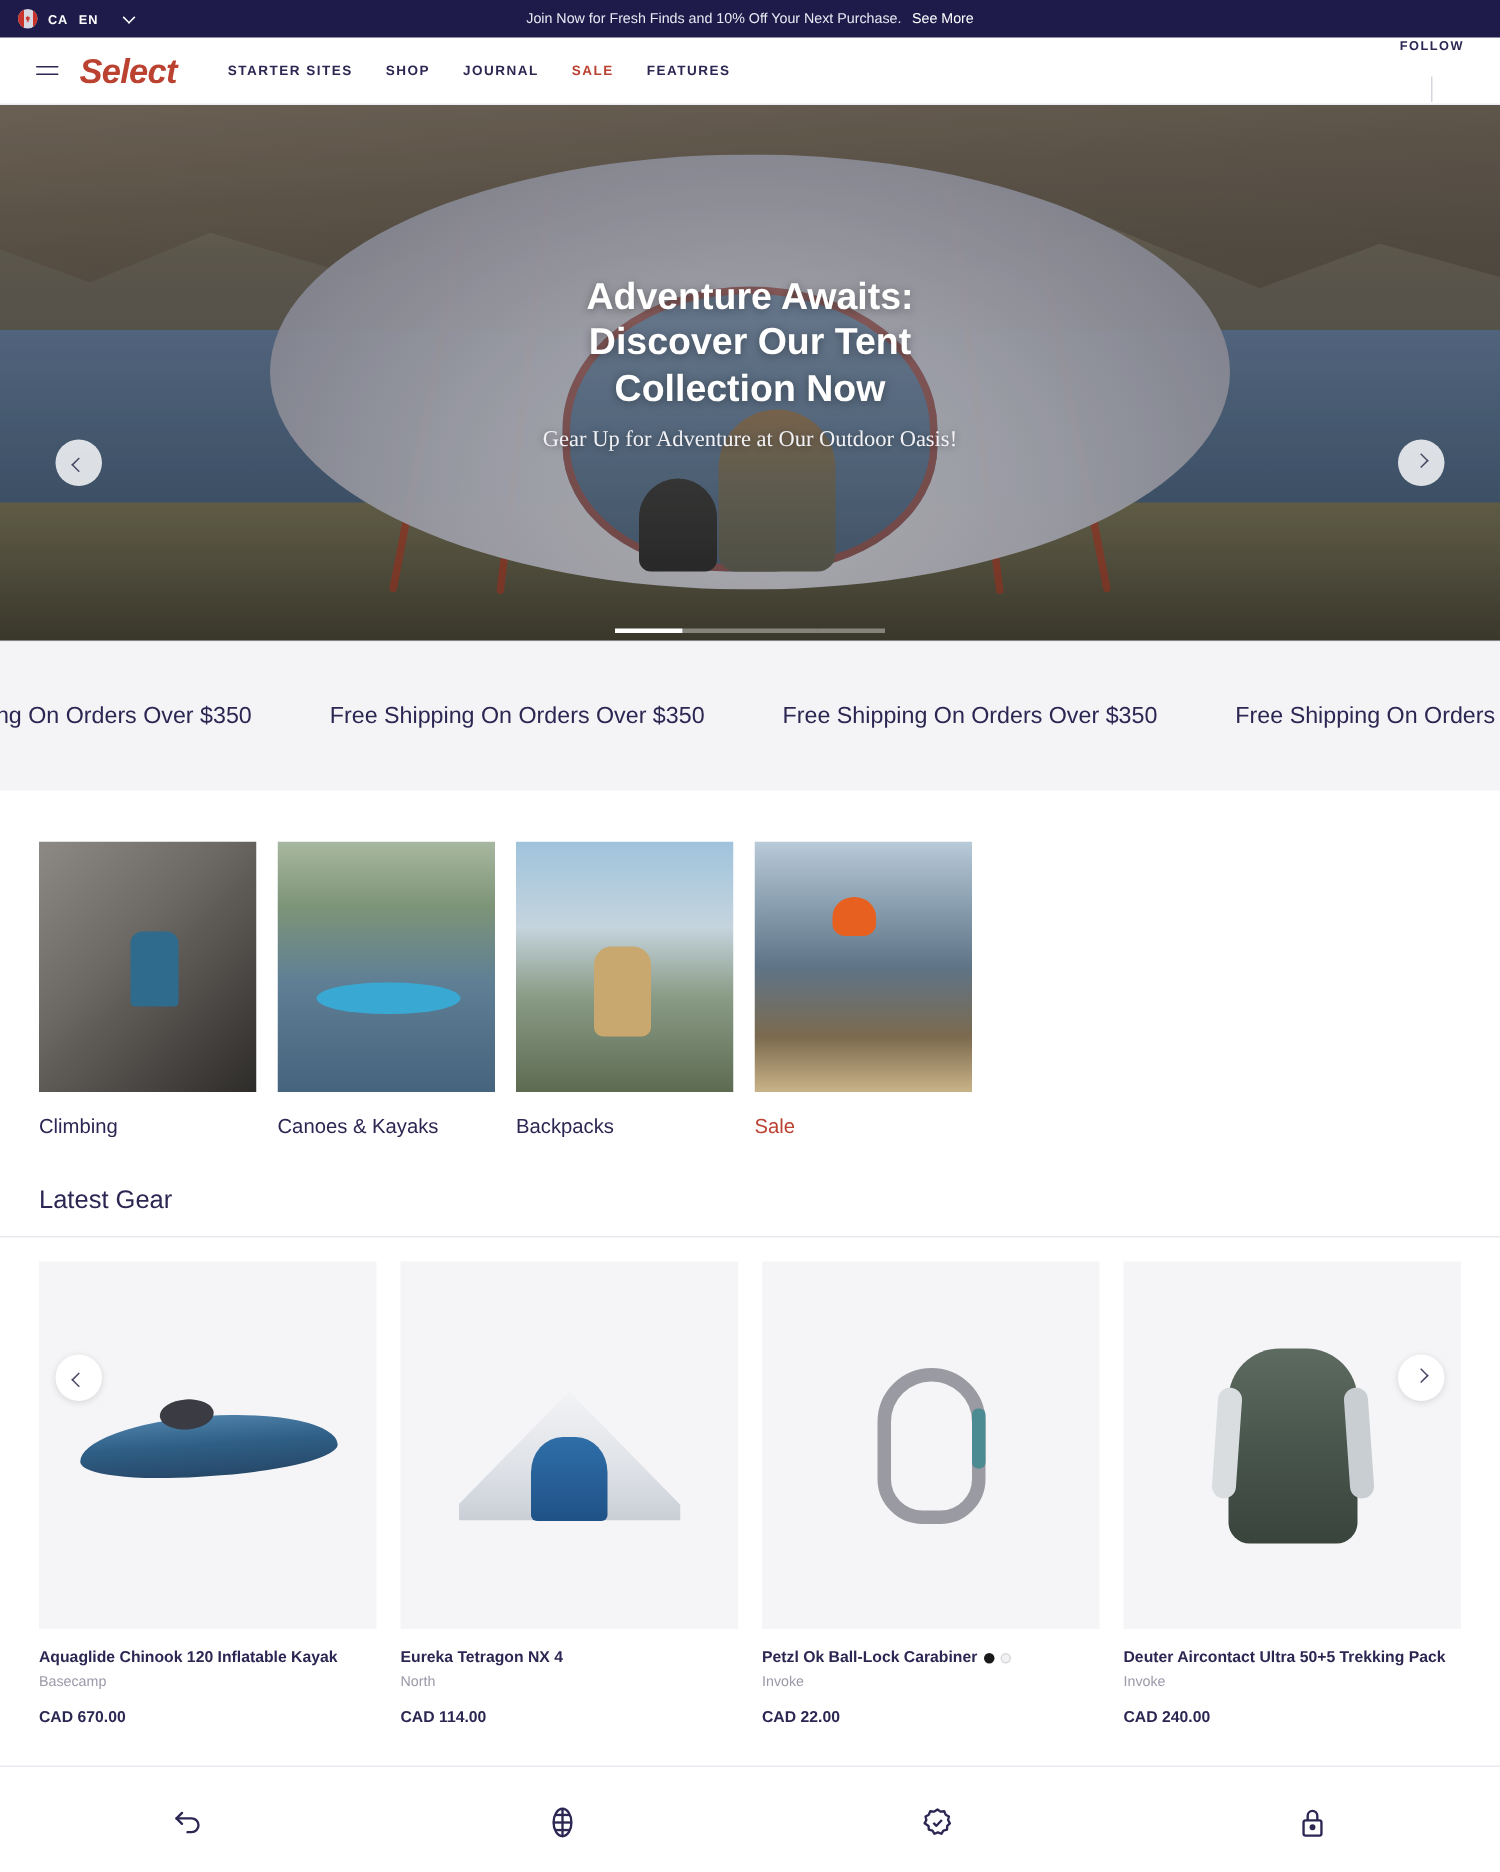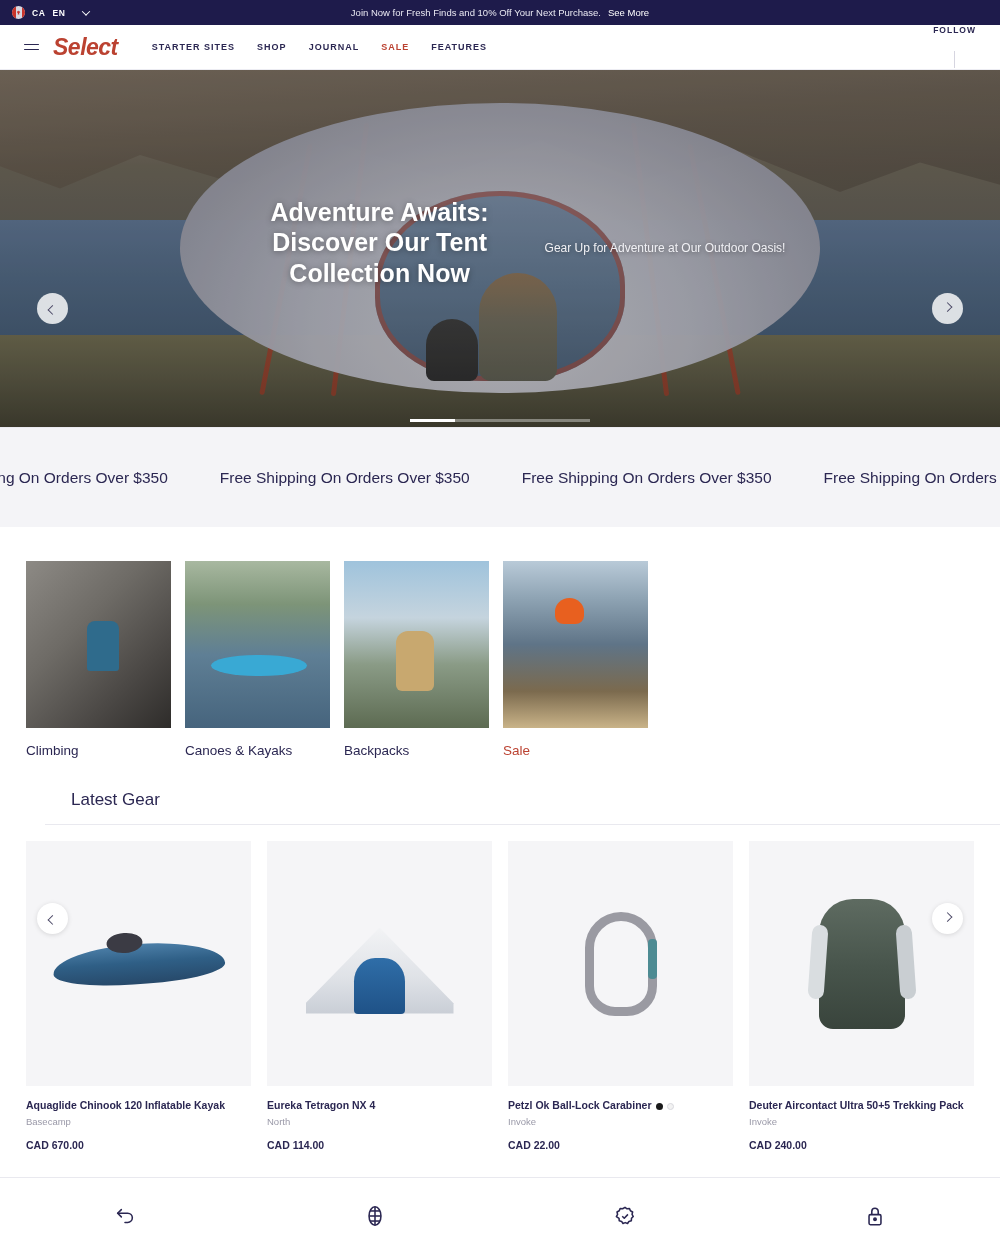"Adventure Awaits: Discover Our Tent" .hero-content { flex-direction: row -> column }
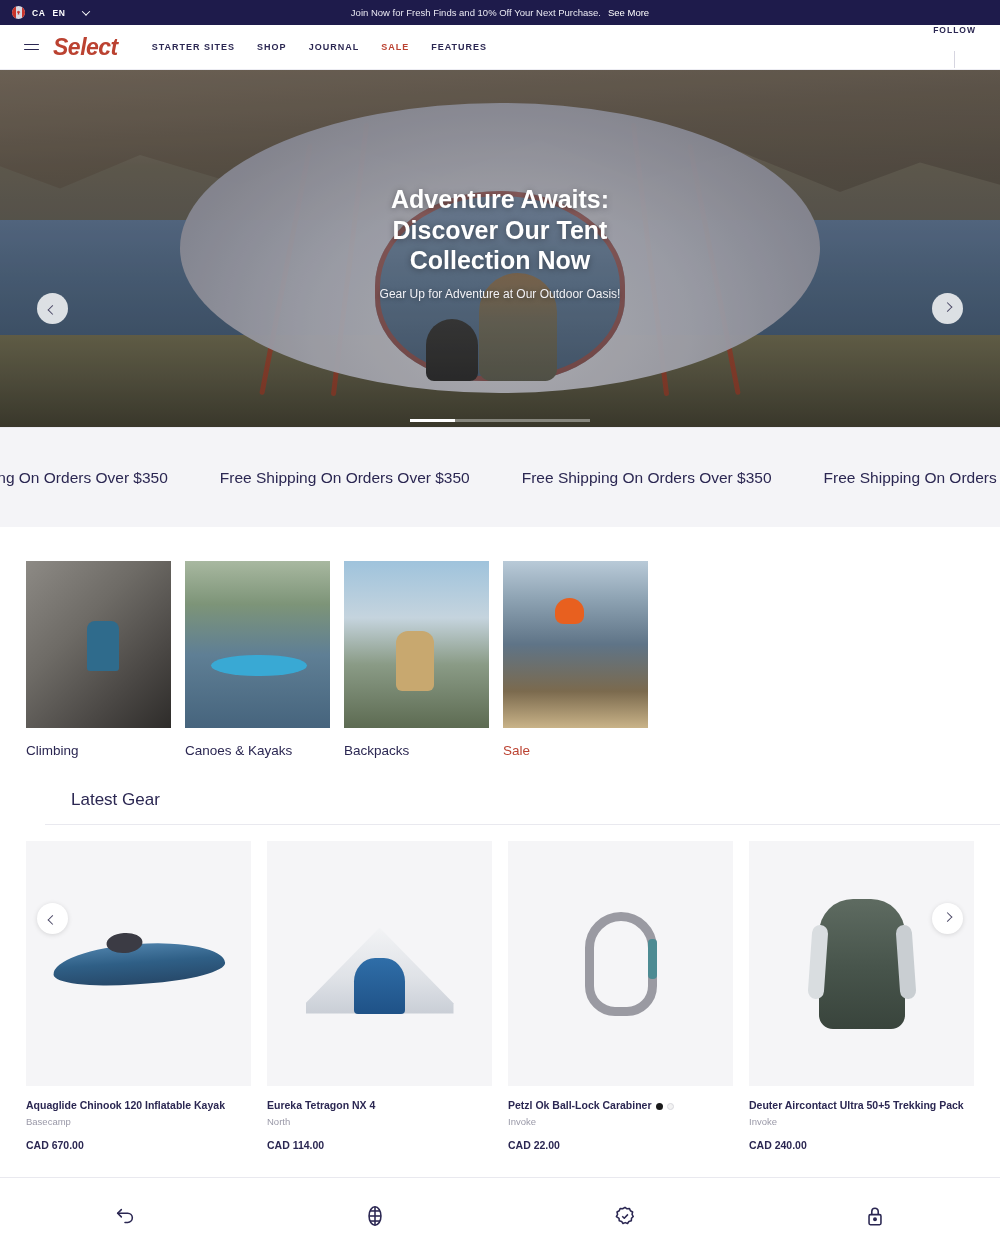"Gear Up for Adventure at" .hero-sub { font-family: none -> Liberation Serif, serif; font-size: 12px -> 15px }
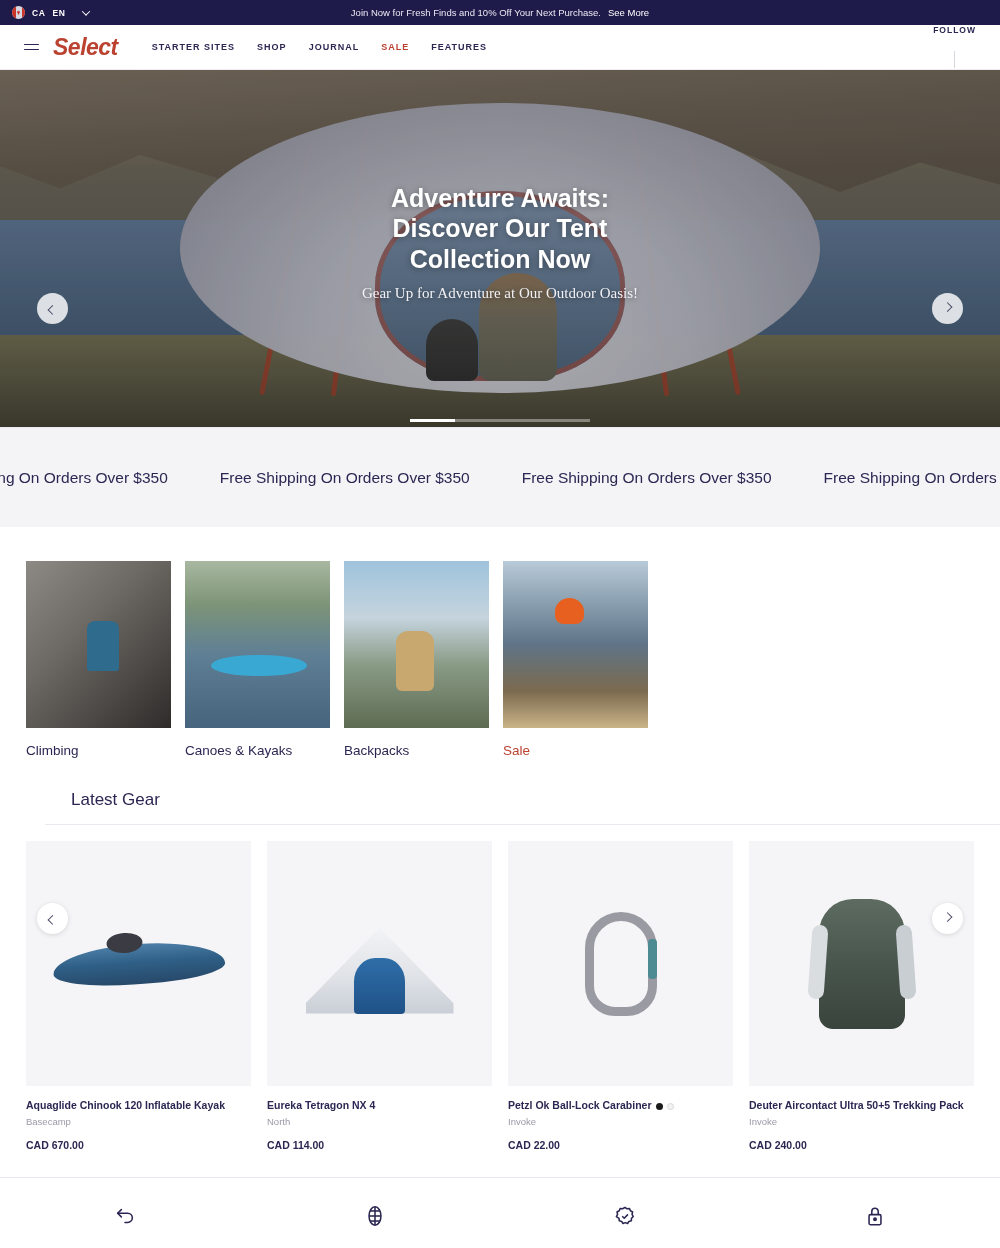"Latest Gear" .gear-head { margin-left: 45px -> none }
